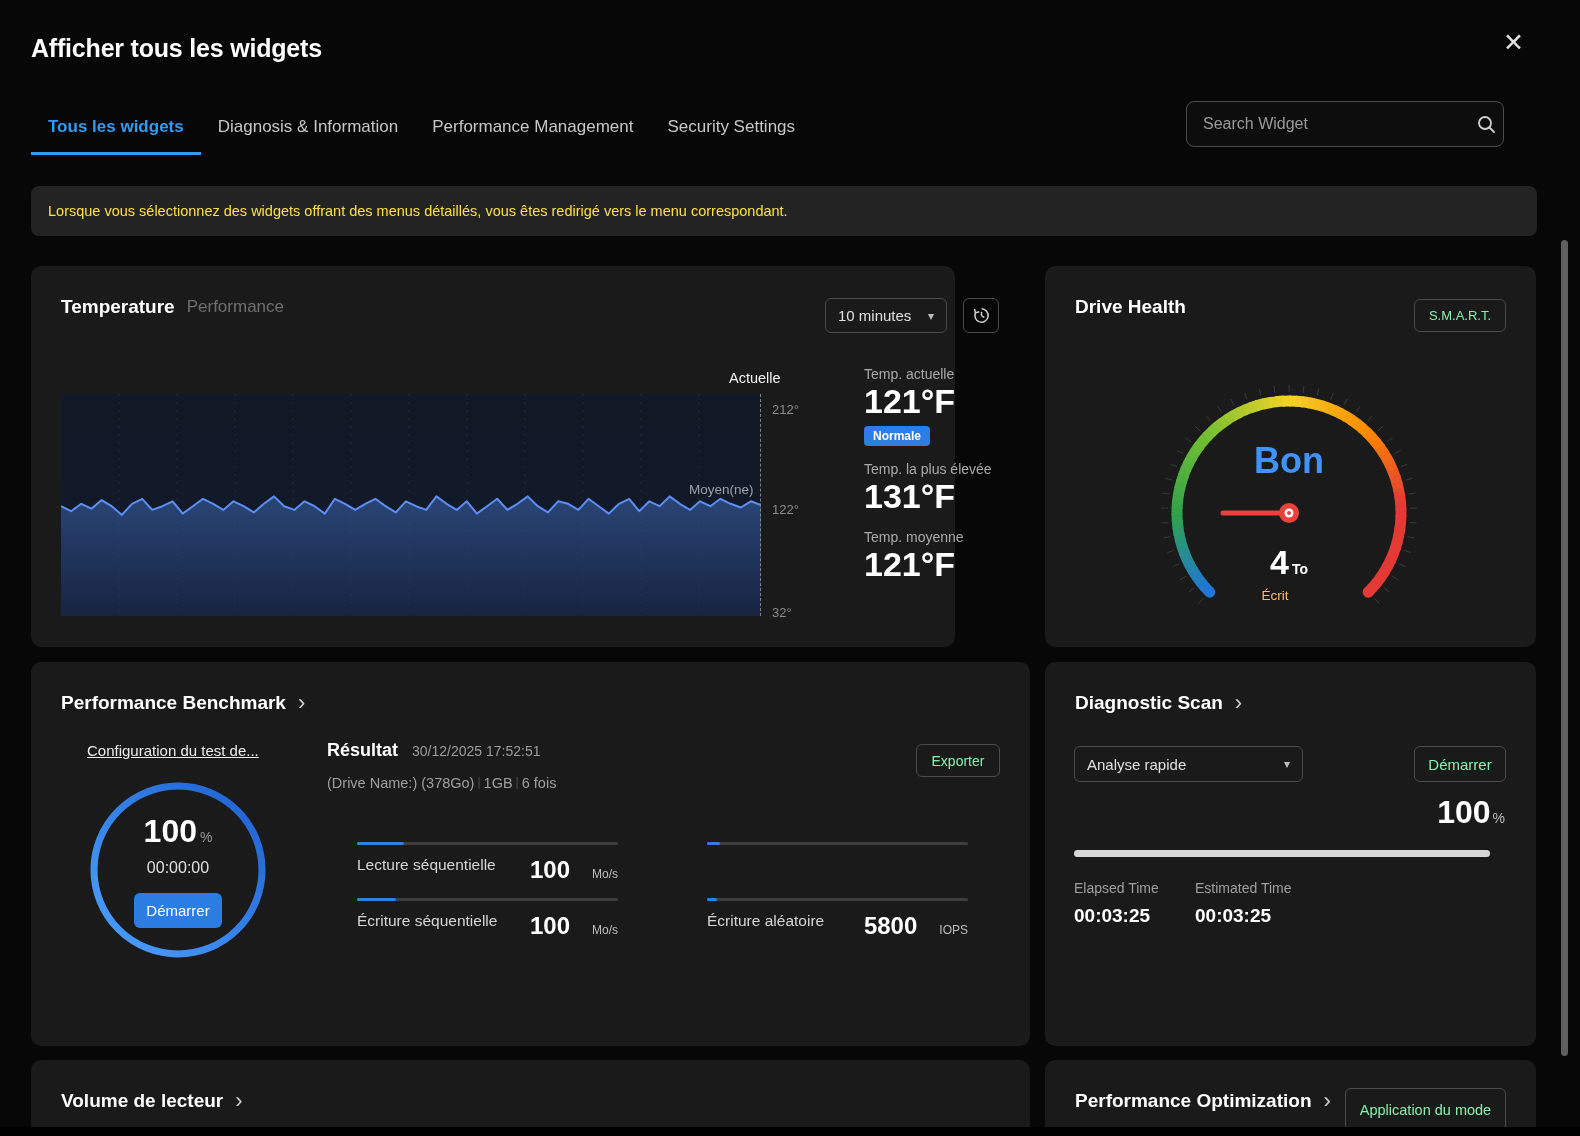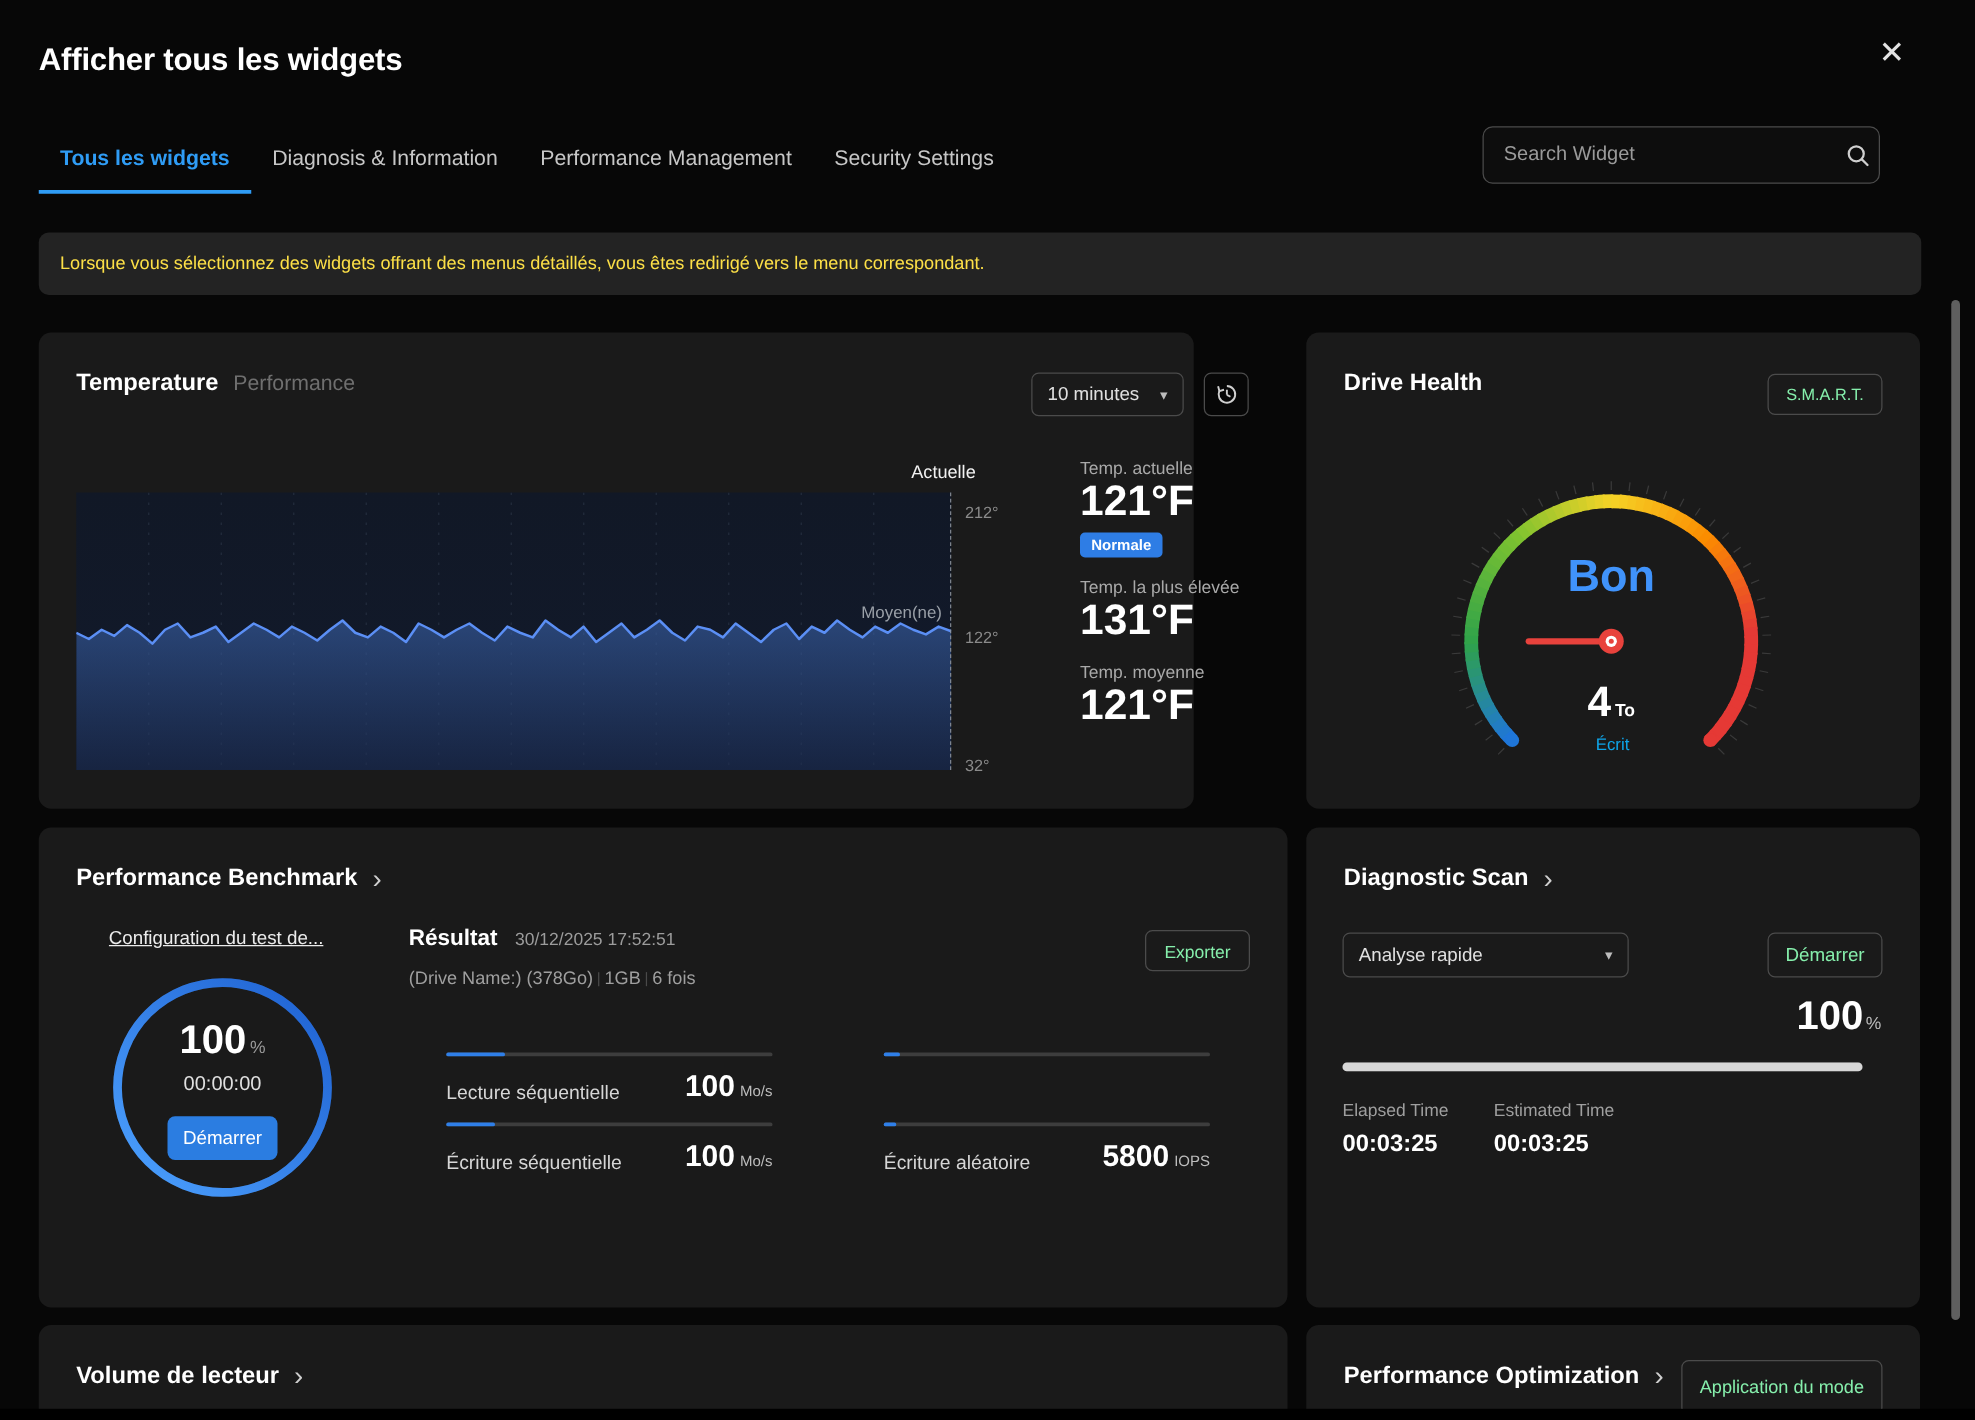"Écrit" .gauge-written-label { color: #0ea5e9 -> #fdba74; left: 95px -> 80px }
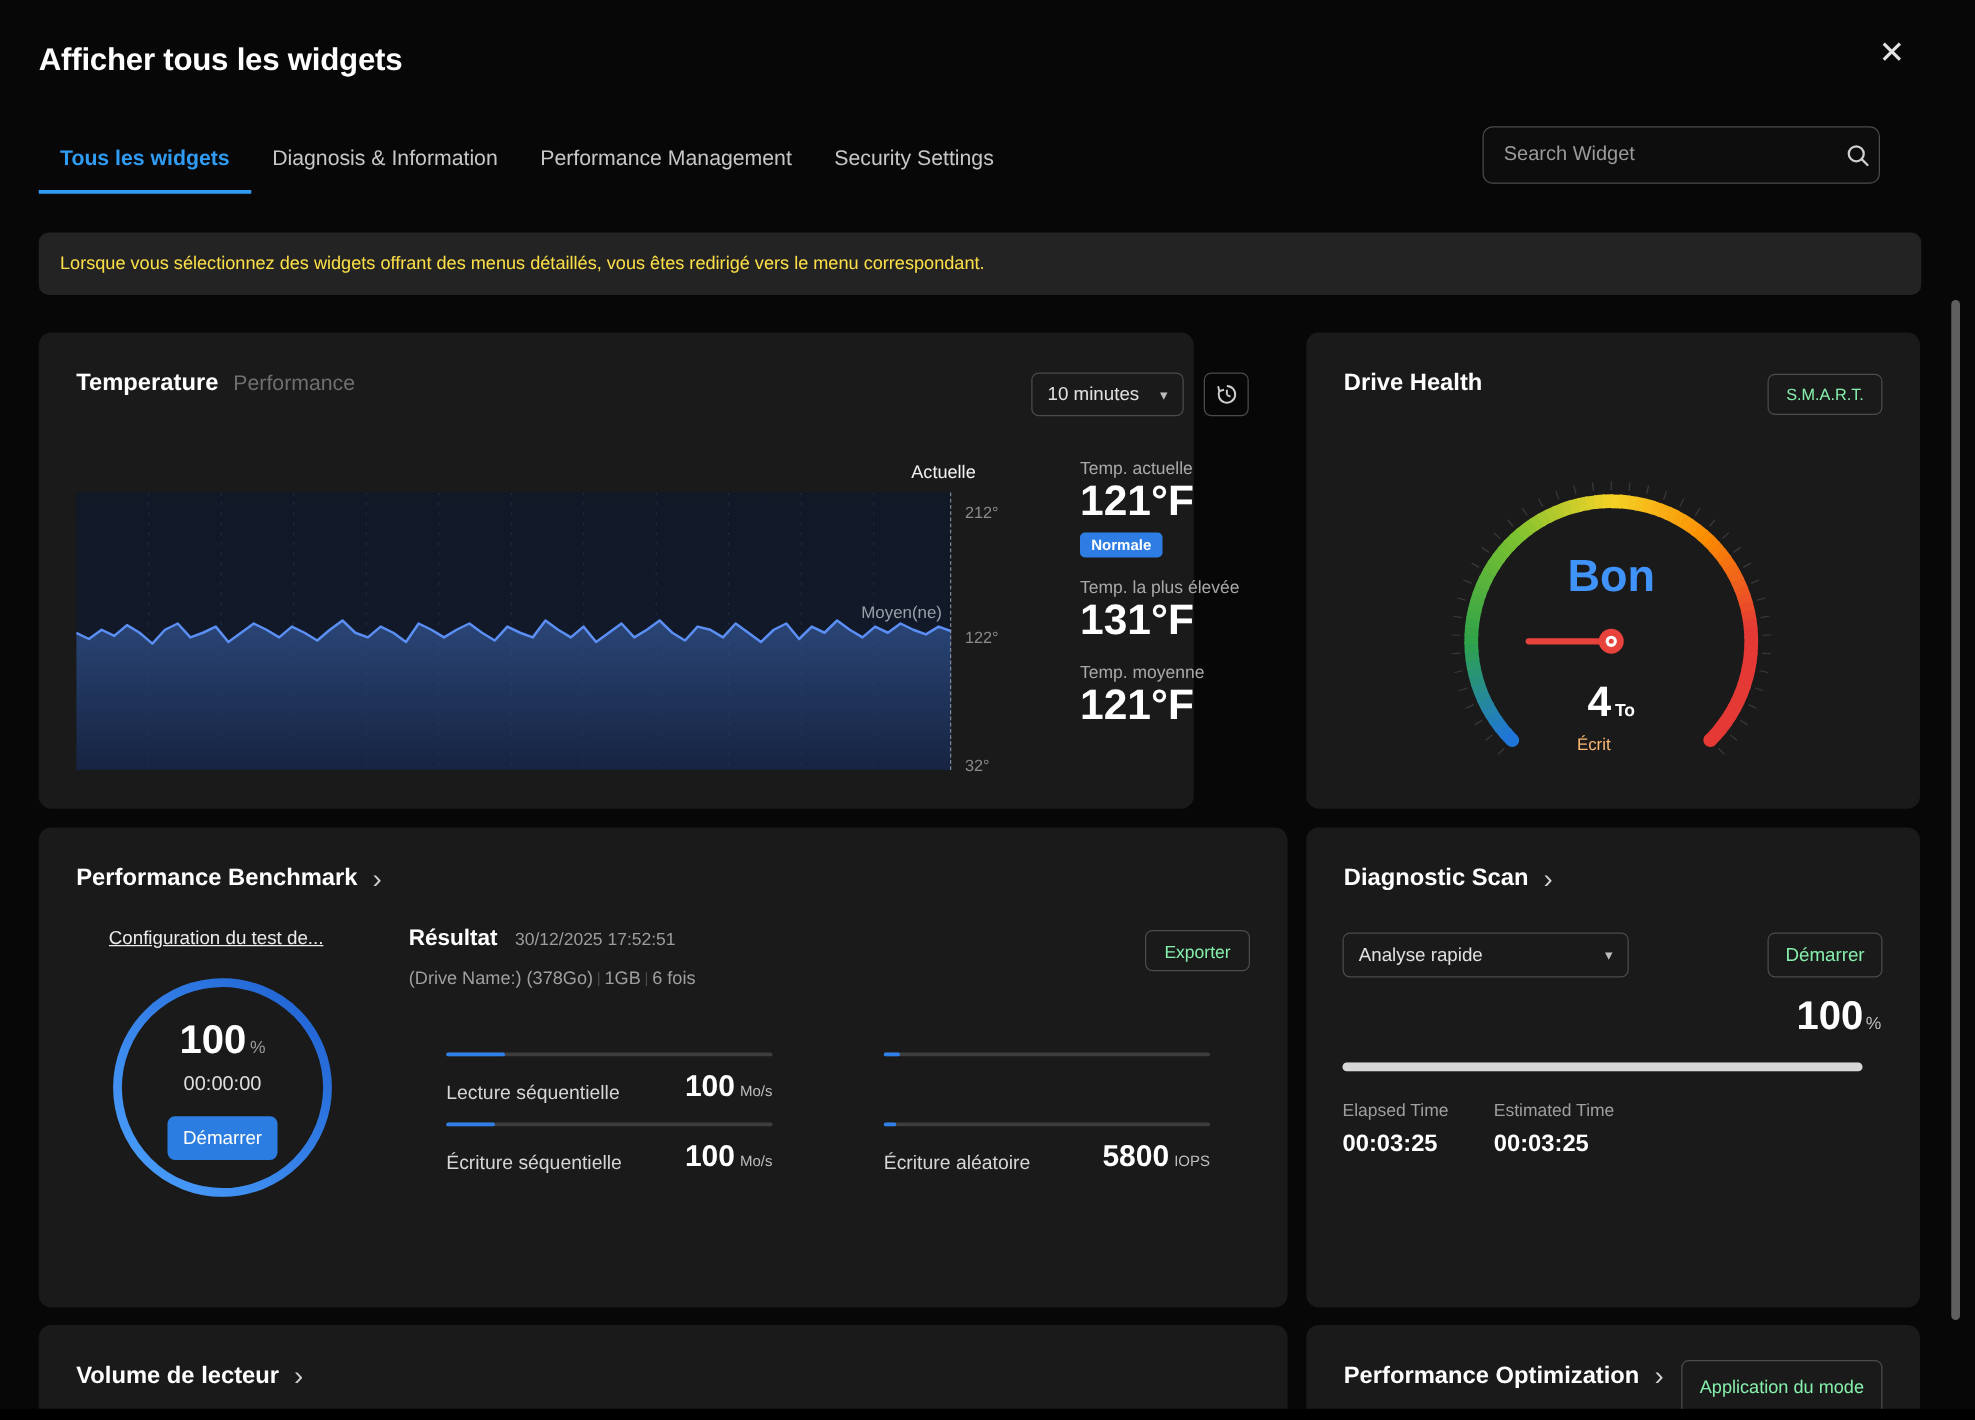"Lecture séquentielle" .metric-row { align-items: flex-end -> flex-start }
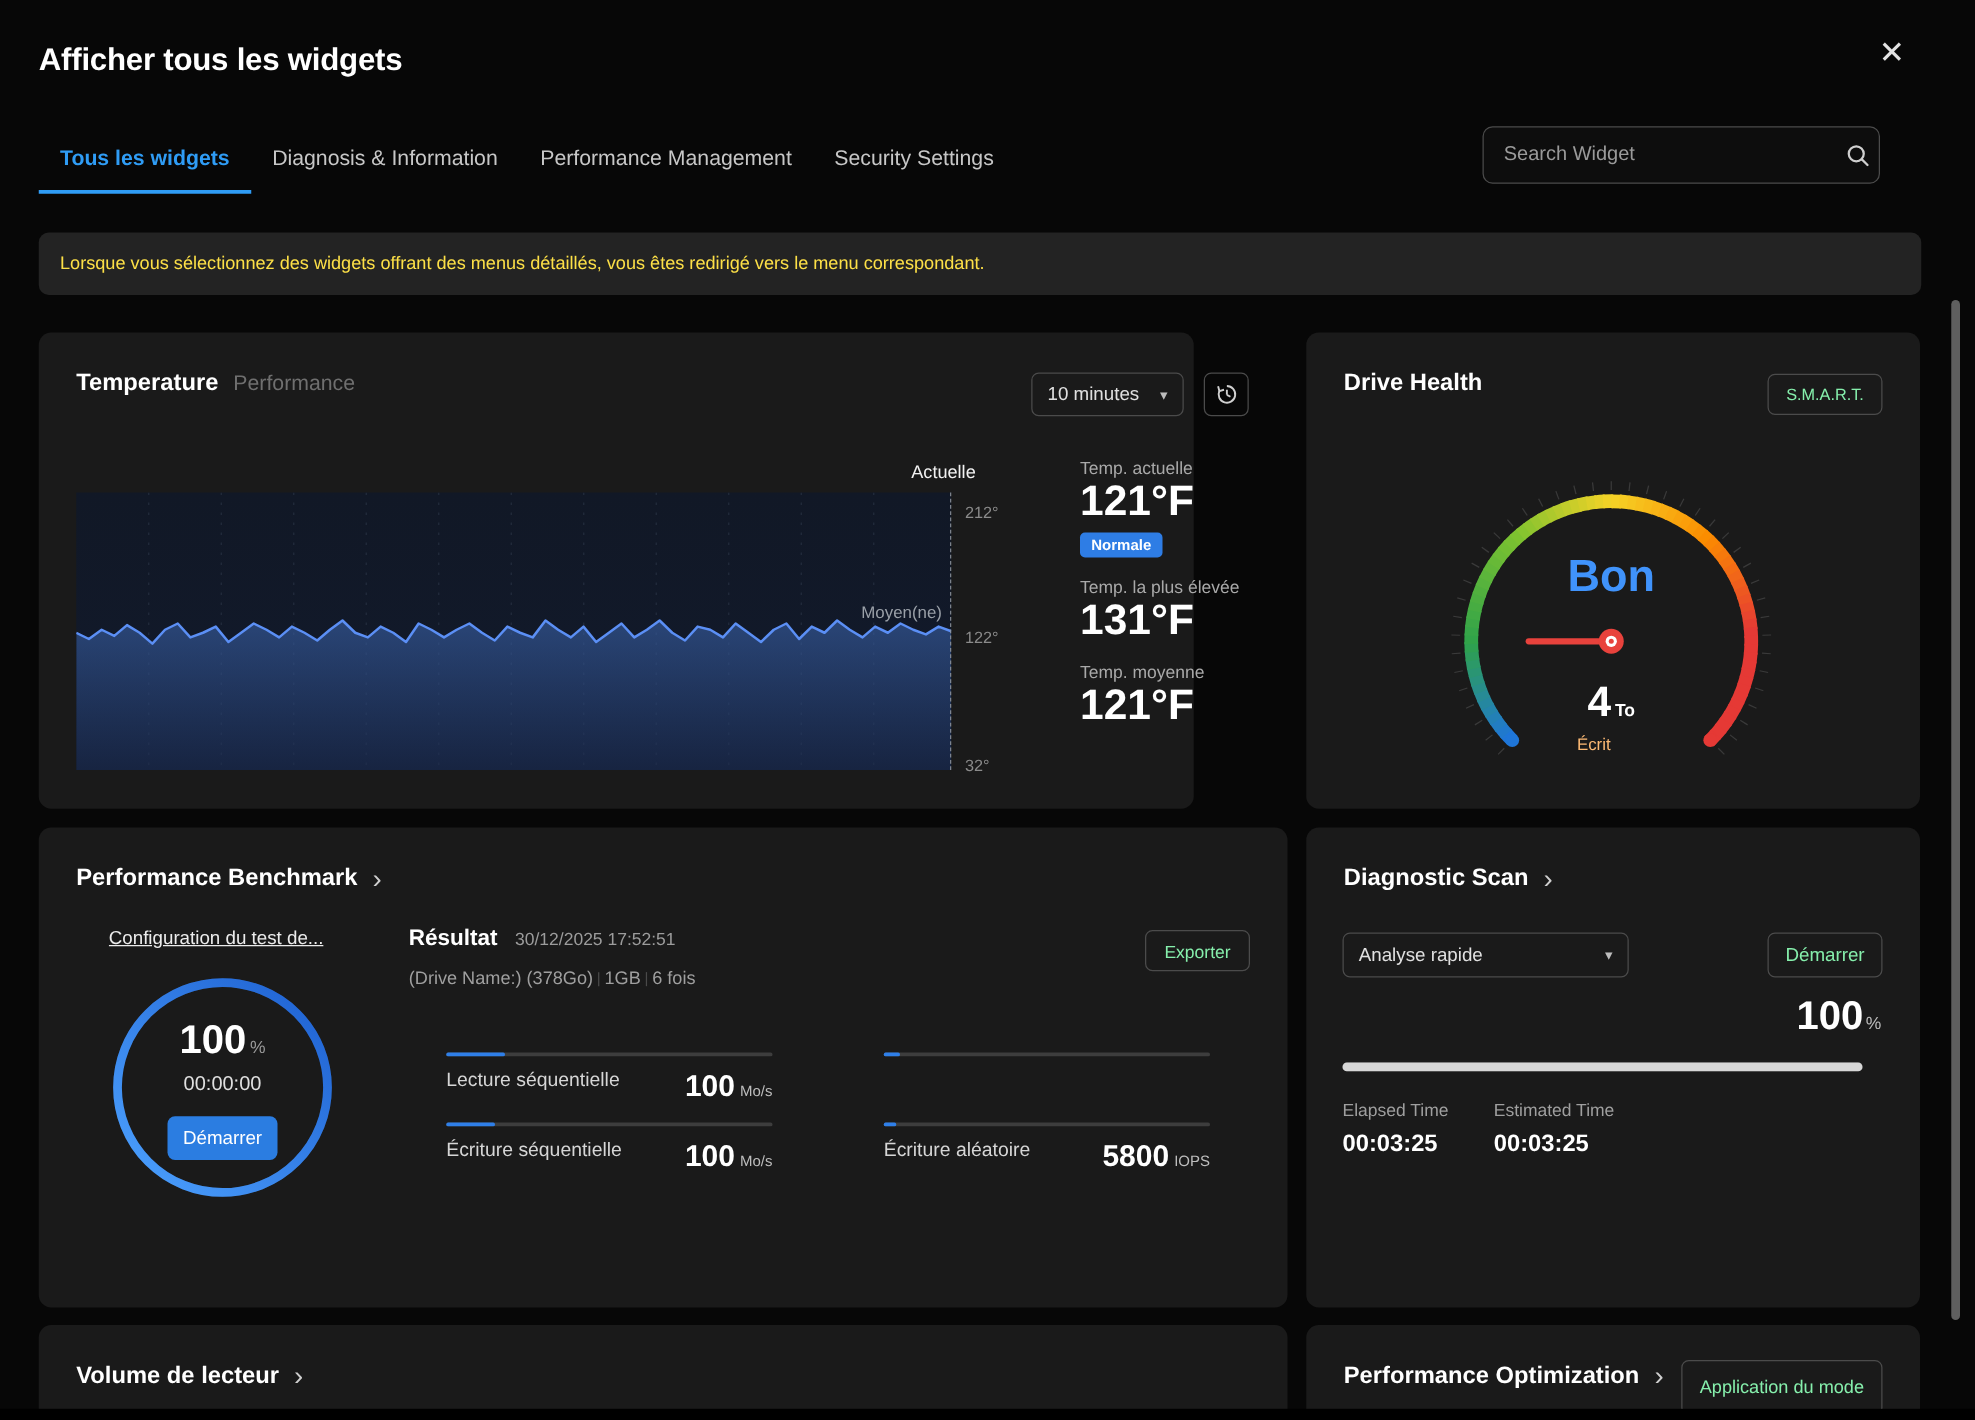"Mo/s" .metric-unit { margin-left: 4px -> 22px }
